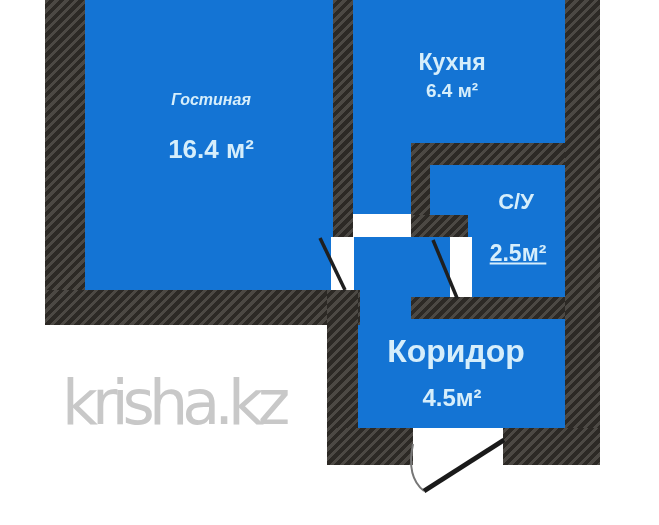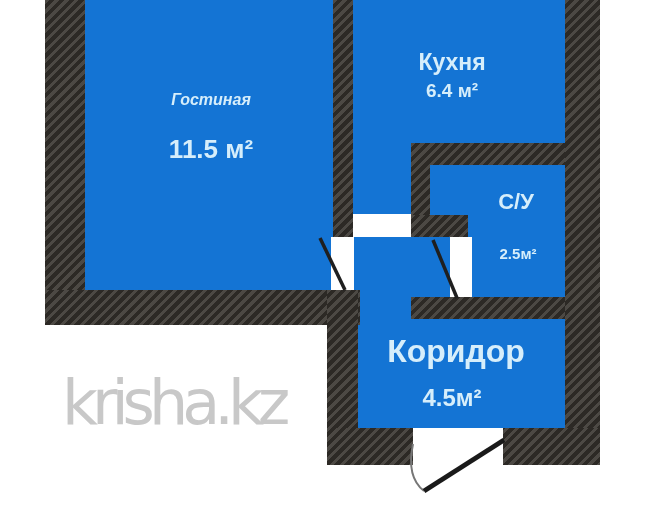"11.5 м²" div.label { text: 11.5 -> 16.4 }
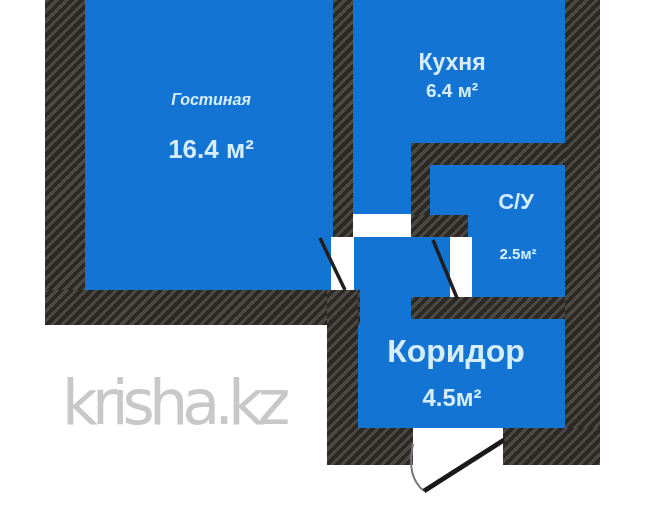"2.5м²" div.label { font-size: 15px -> 23px; text-decoration: none -> underline }
